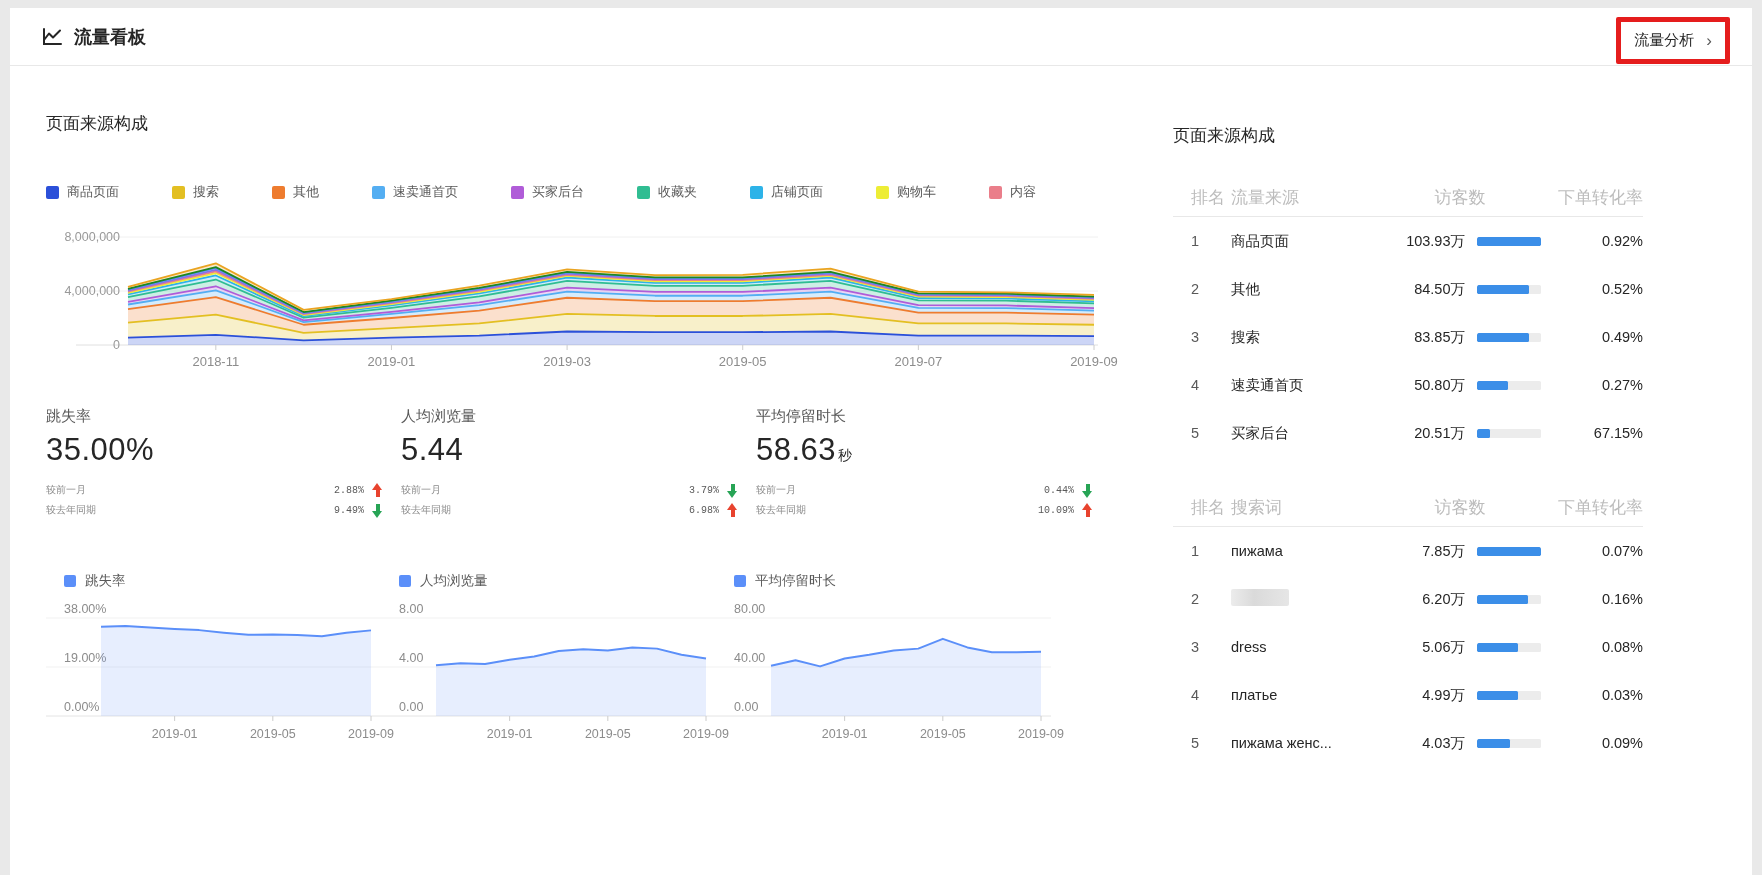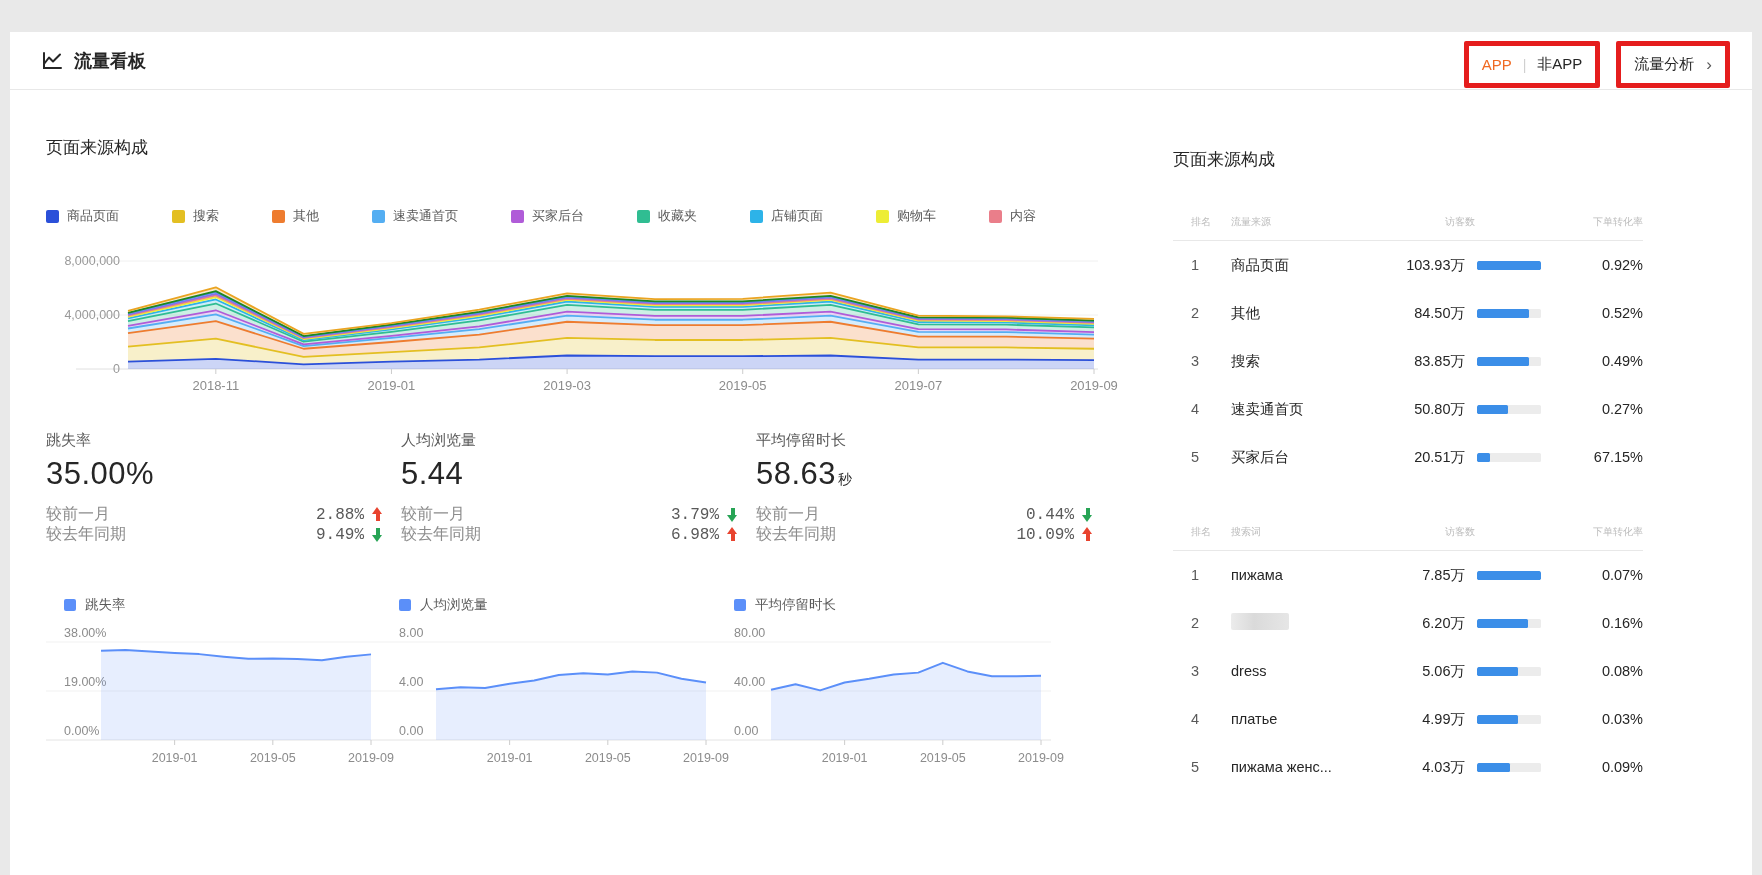"流量看板" .surface { margin-top: 24px -> none }
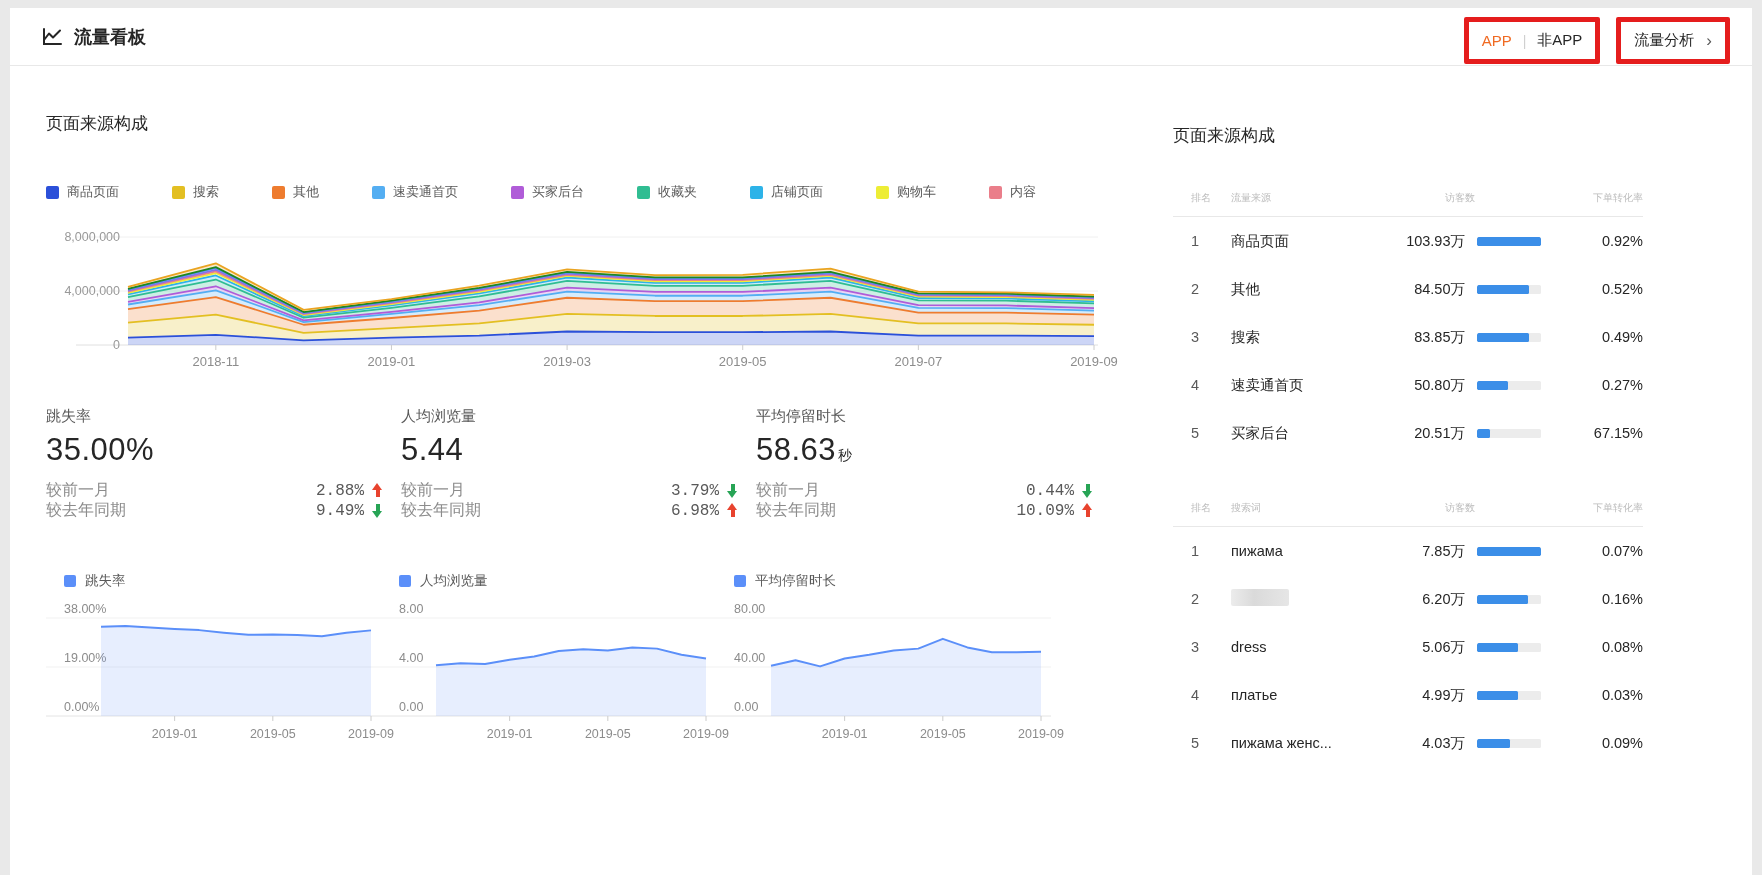"APP" div.red-box { html: <div> <div> <span>APP</span> <span>|</span> <span>非APP</span> </div> </div> -> none }
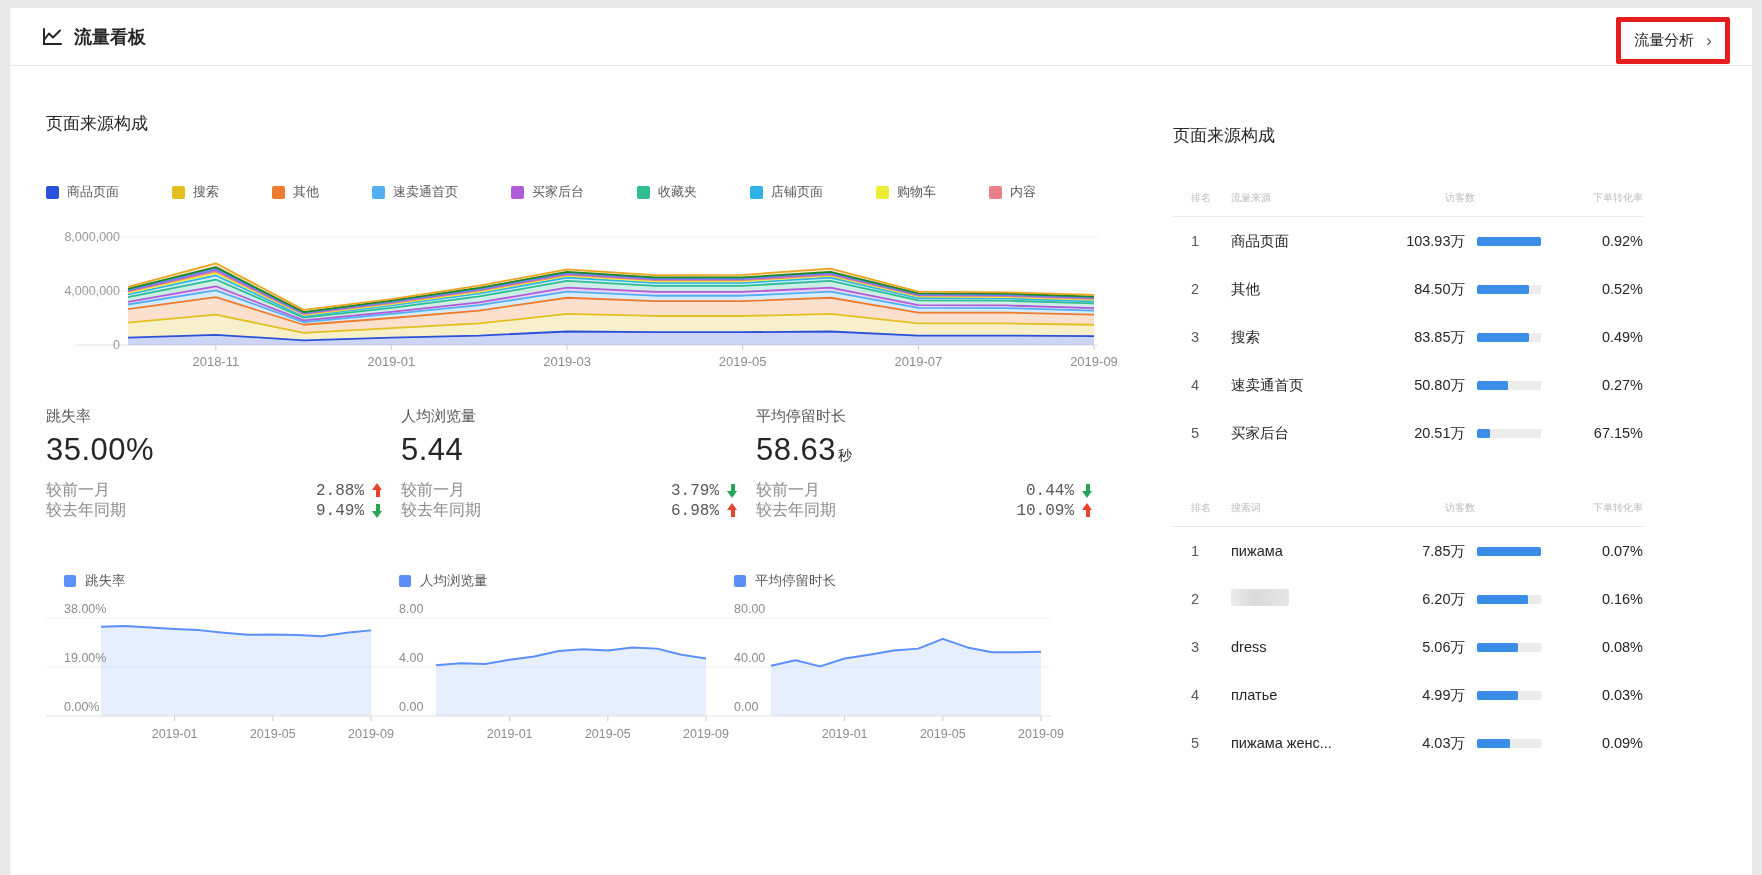"排名" .t-head { font-size: 10px -> 17px }
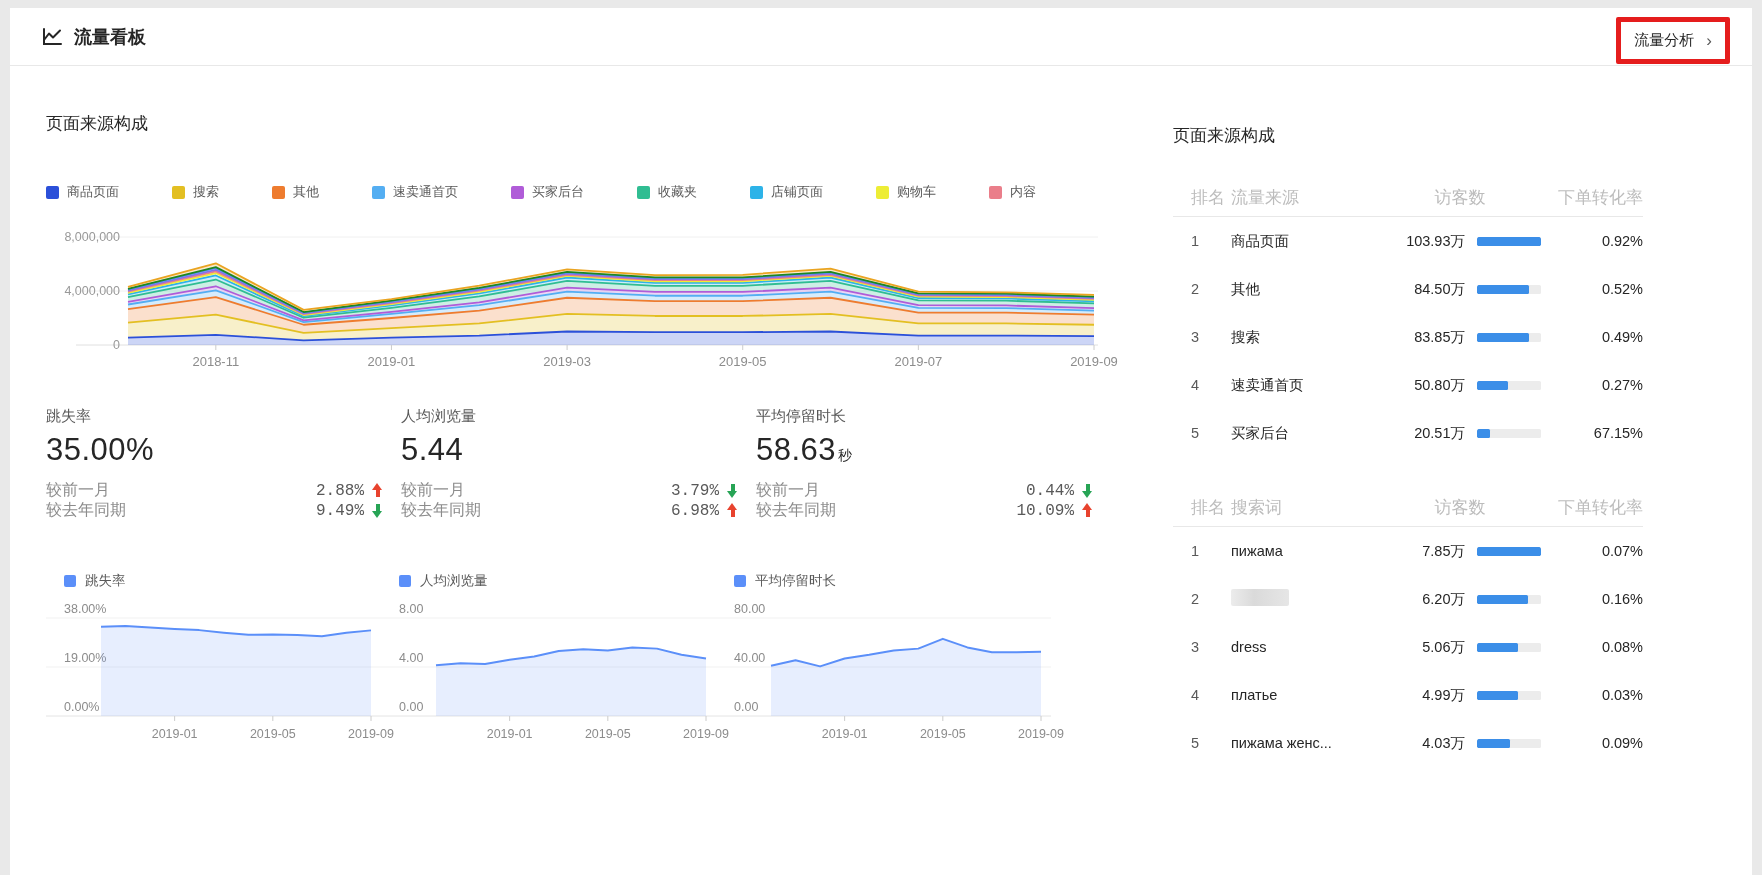"较前一月" .comp-row { font-size: 16px -> 10px }
